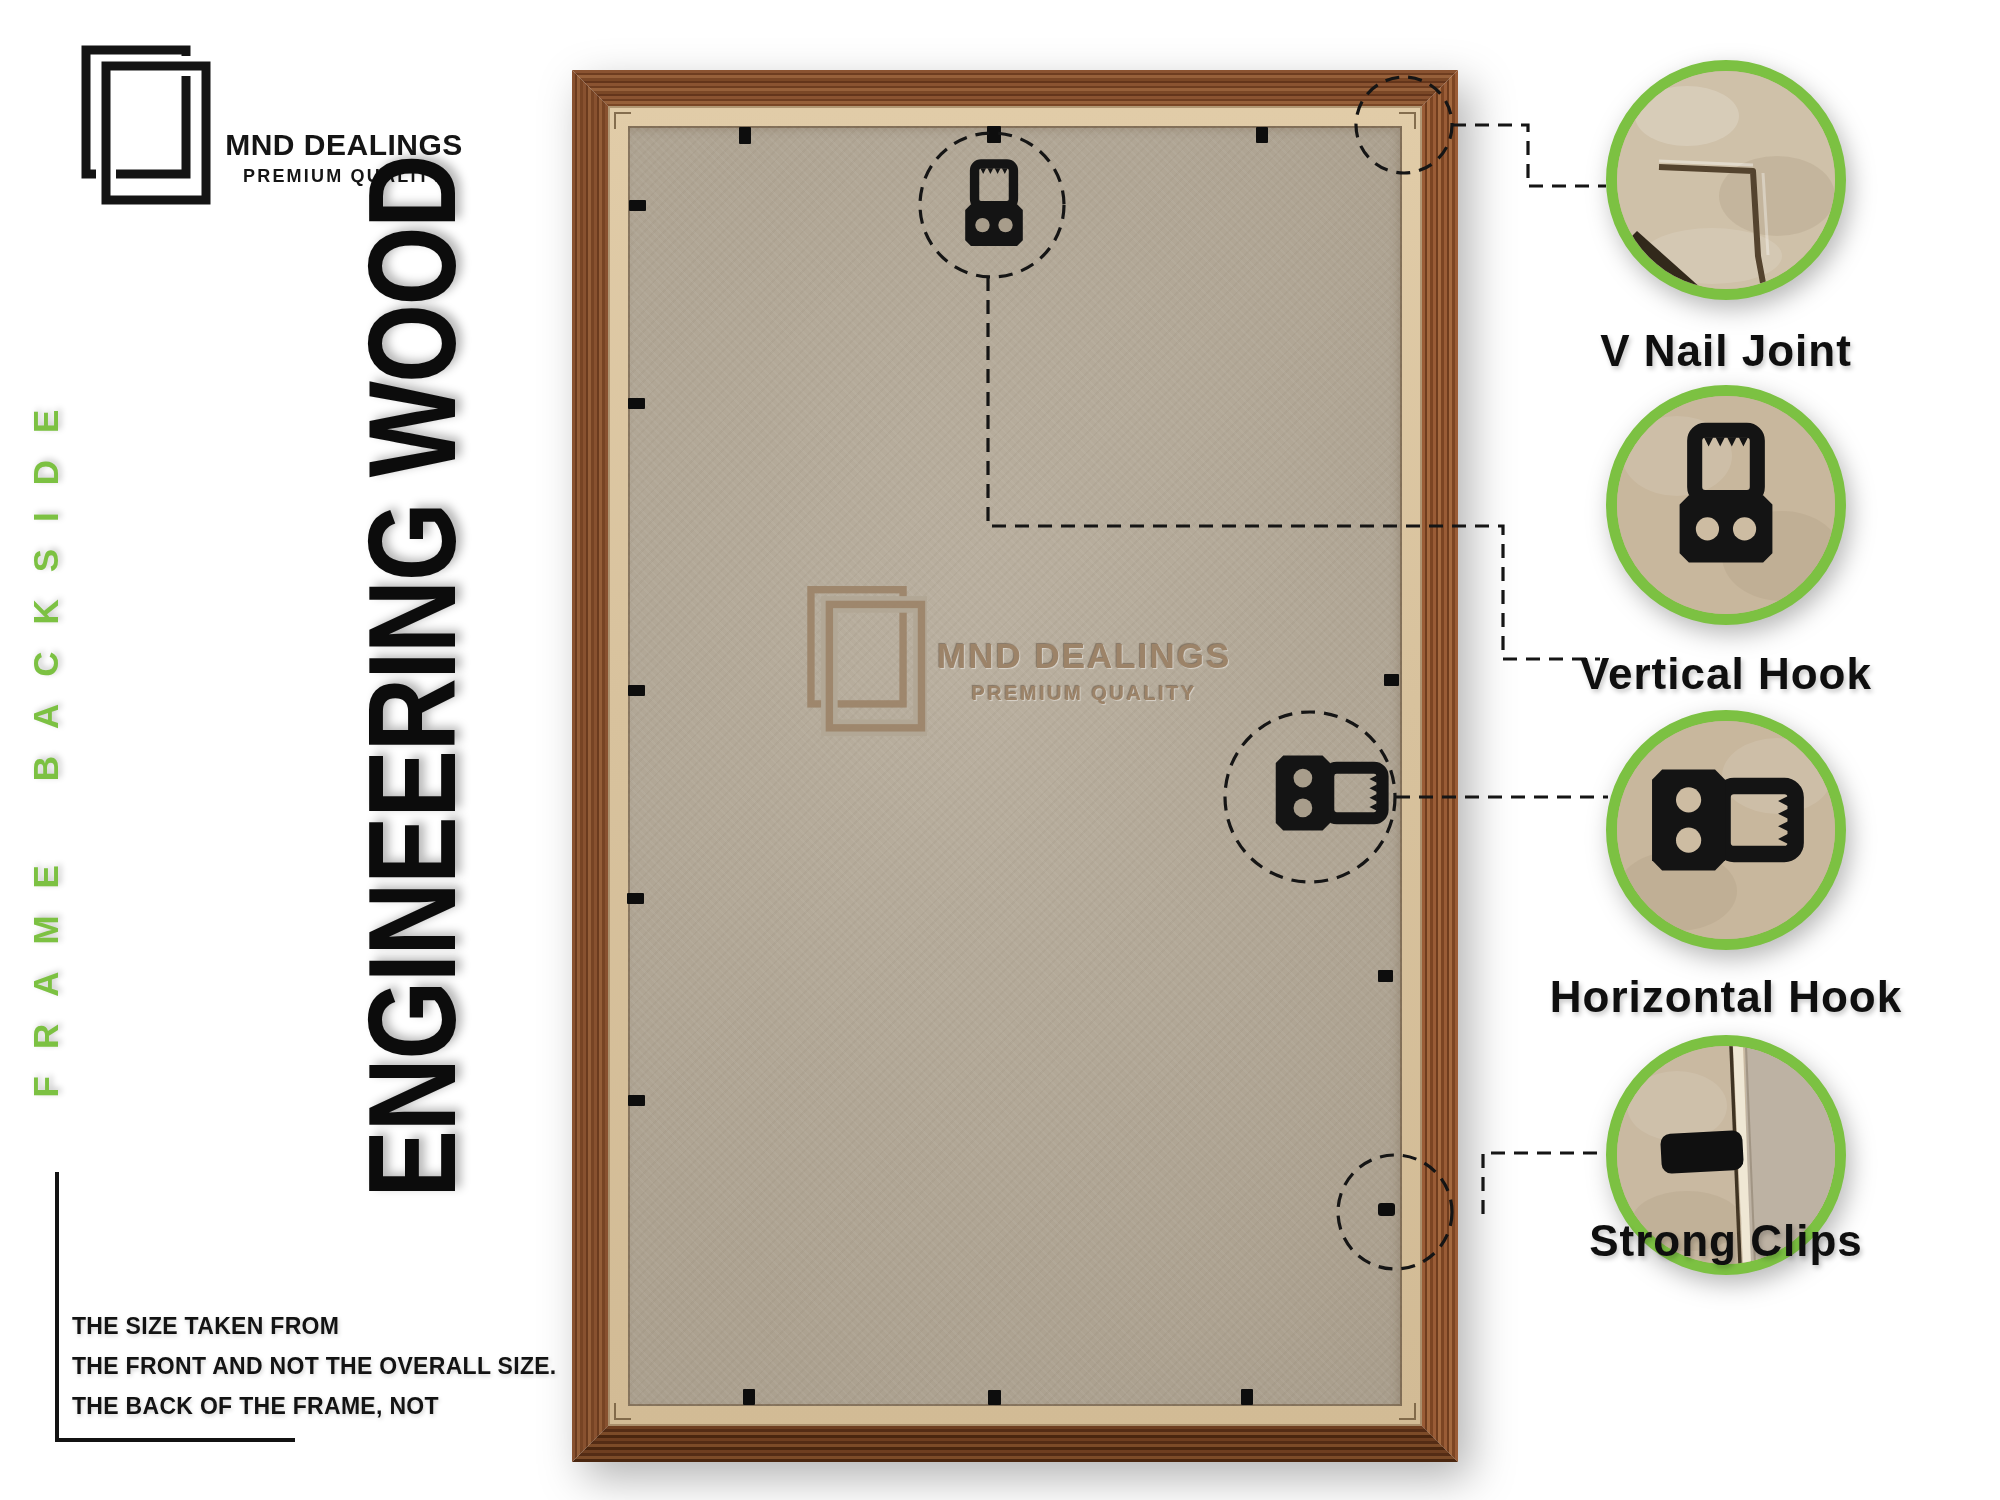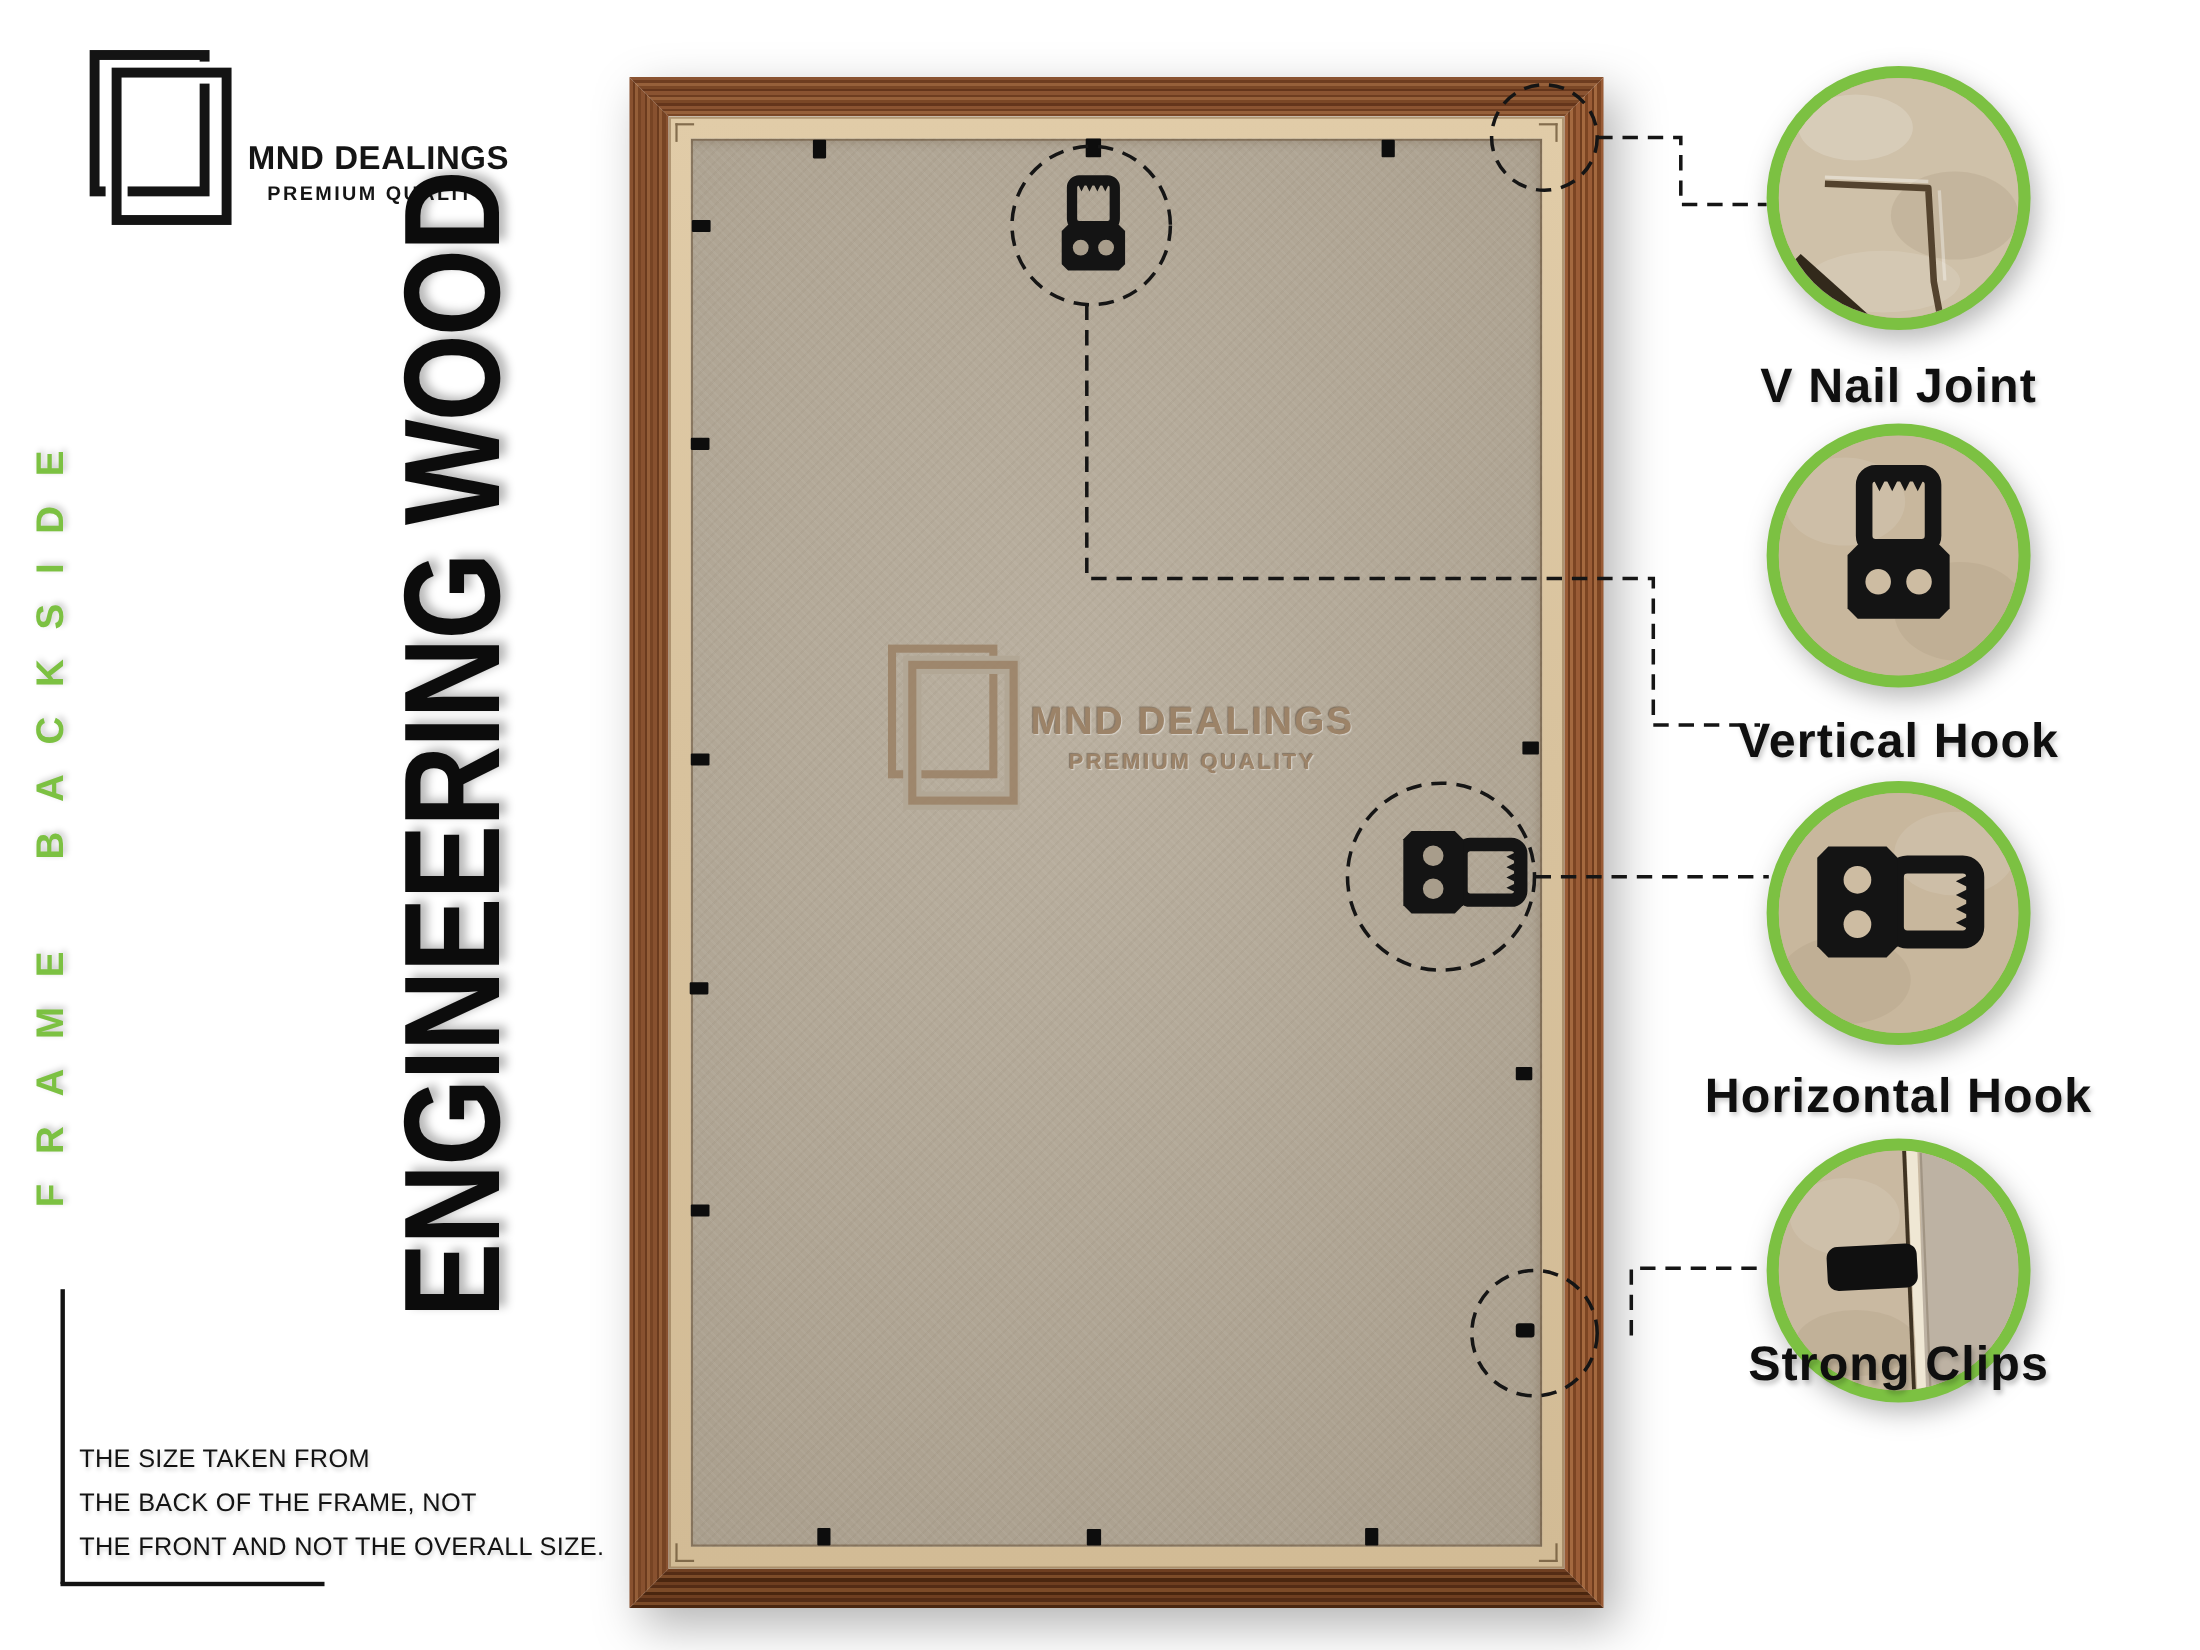"THE SIZE TAKEN FROM" .note { font-weight: normal -> bold }
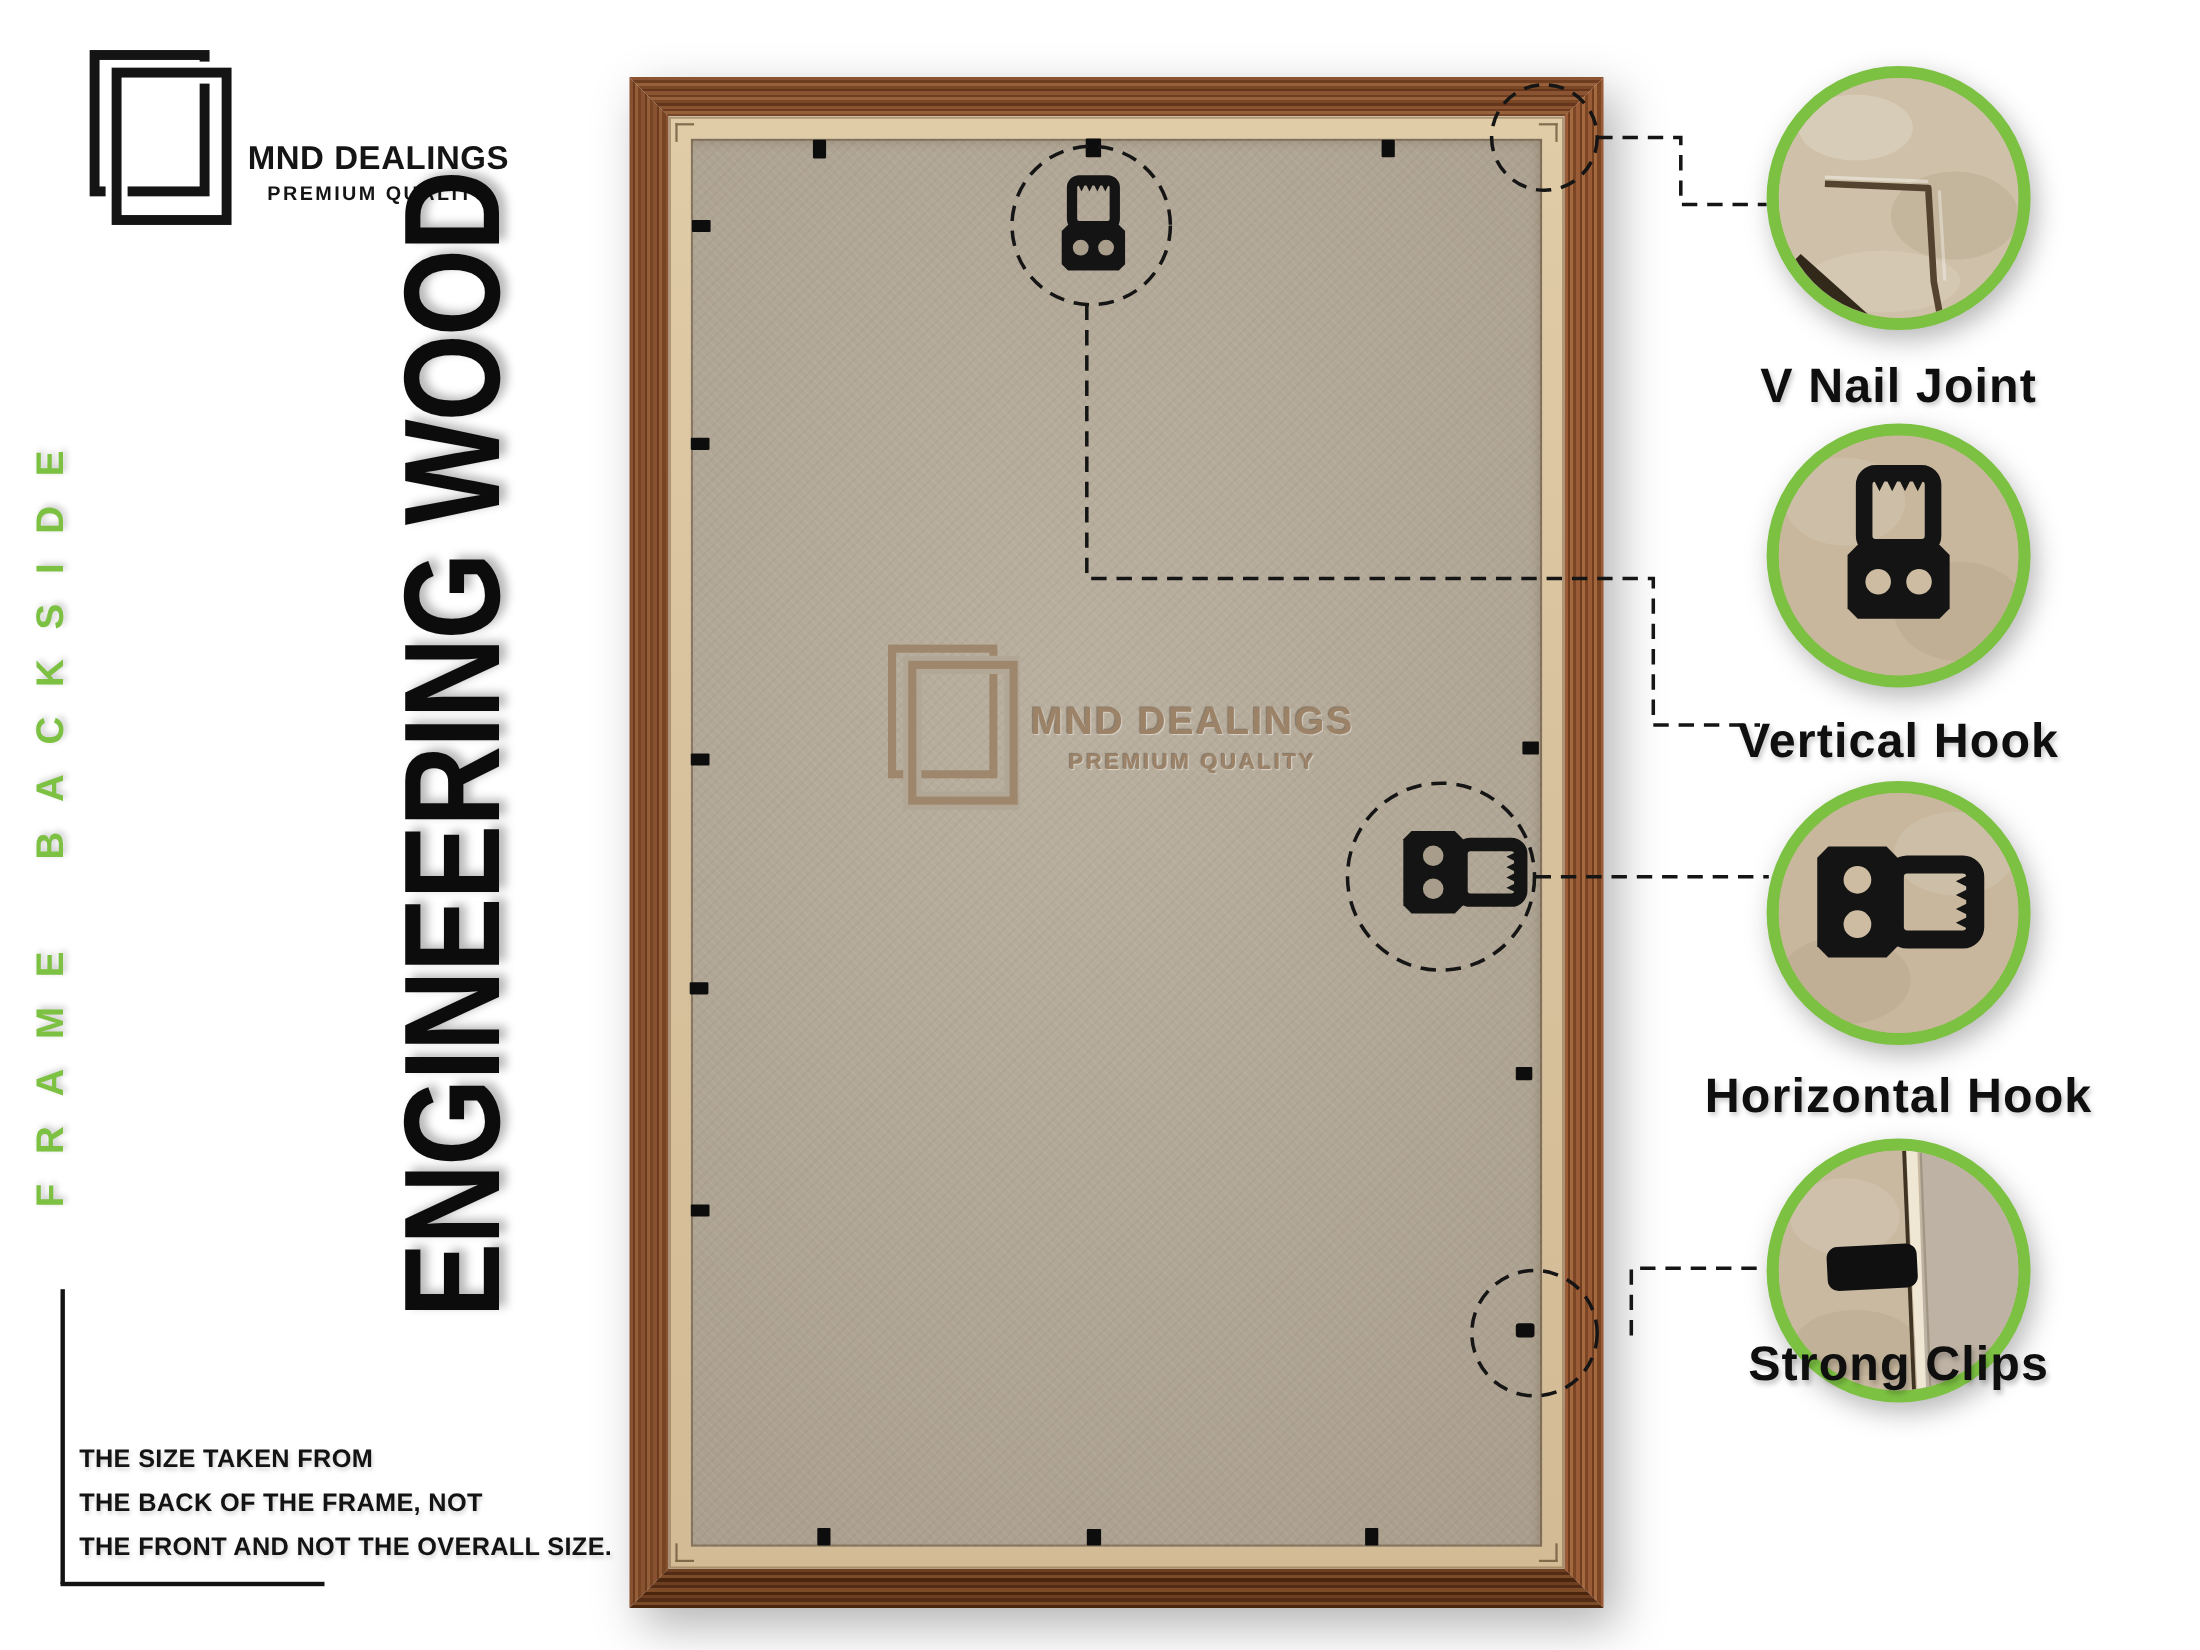"THE BACK OF THE FRAME," div { order: before "THE FRONT AND NOT THE" -> after "THE FRONT AND NOT THE" }
